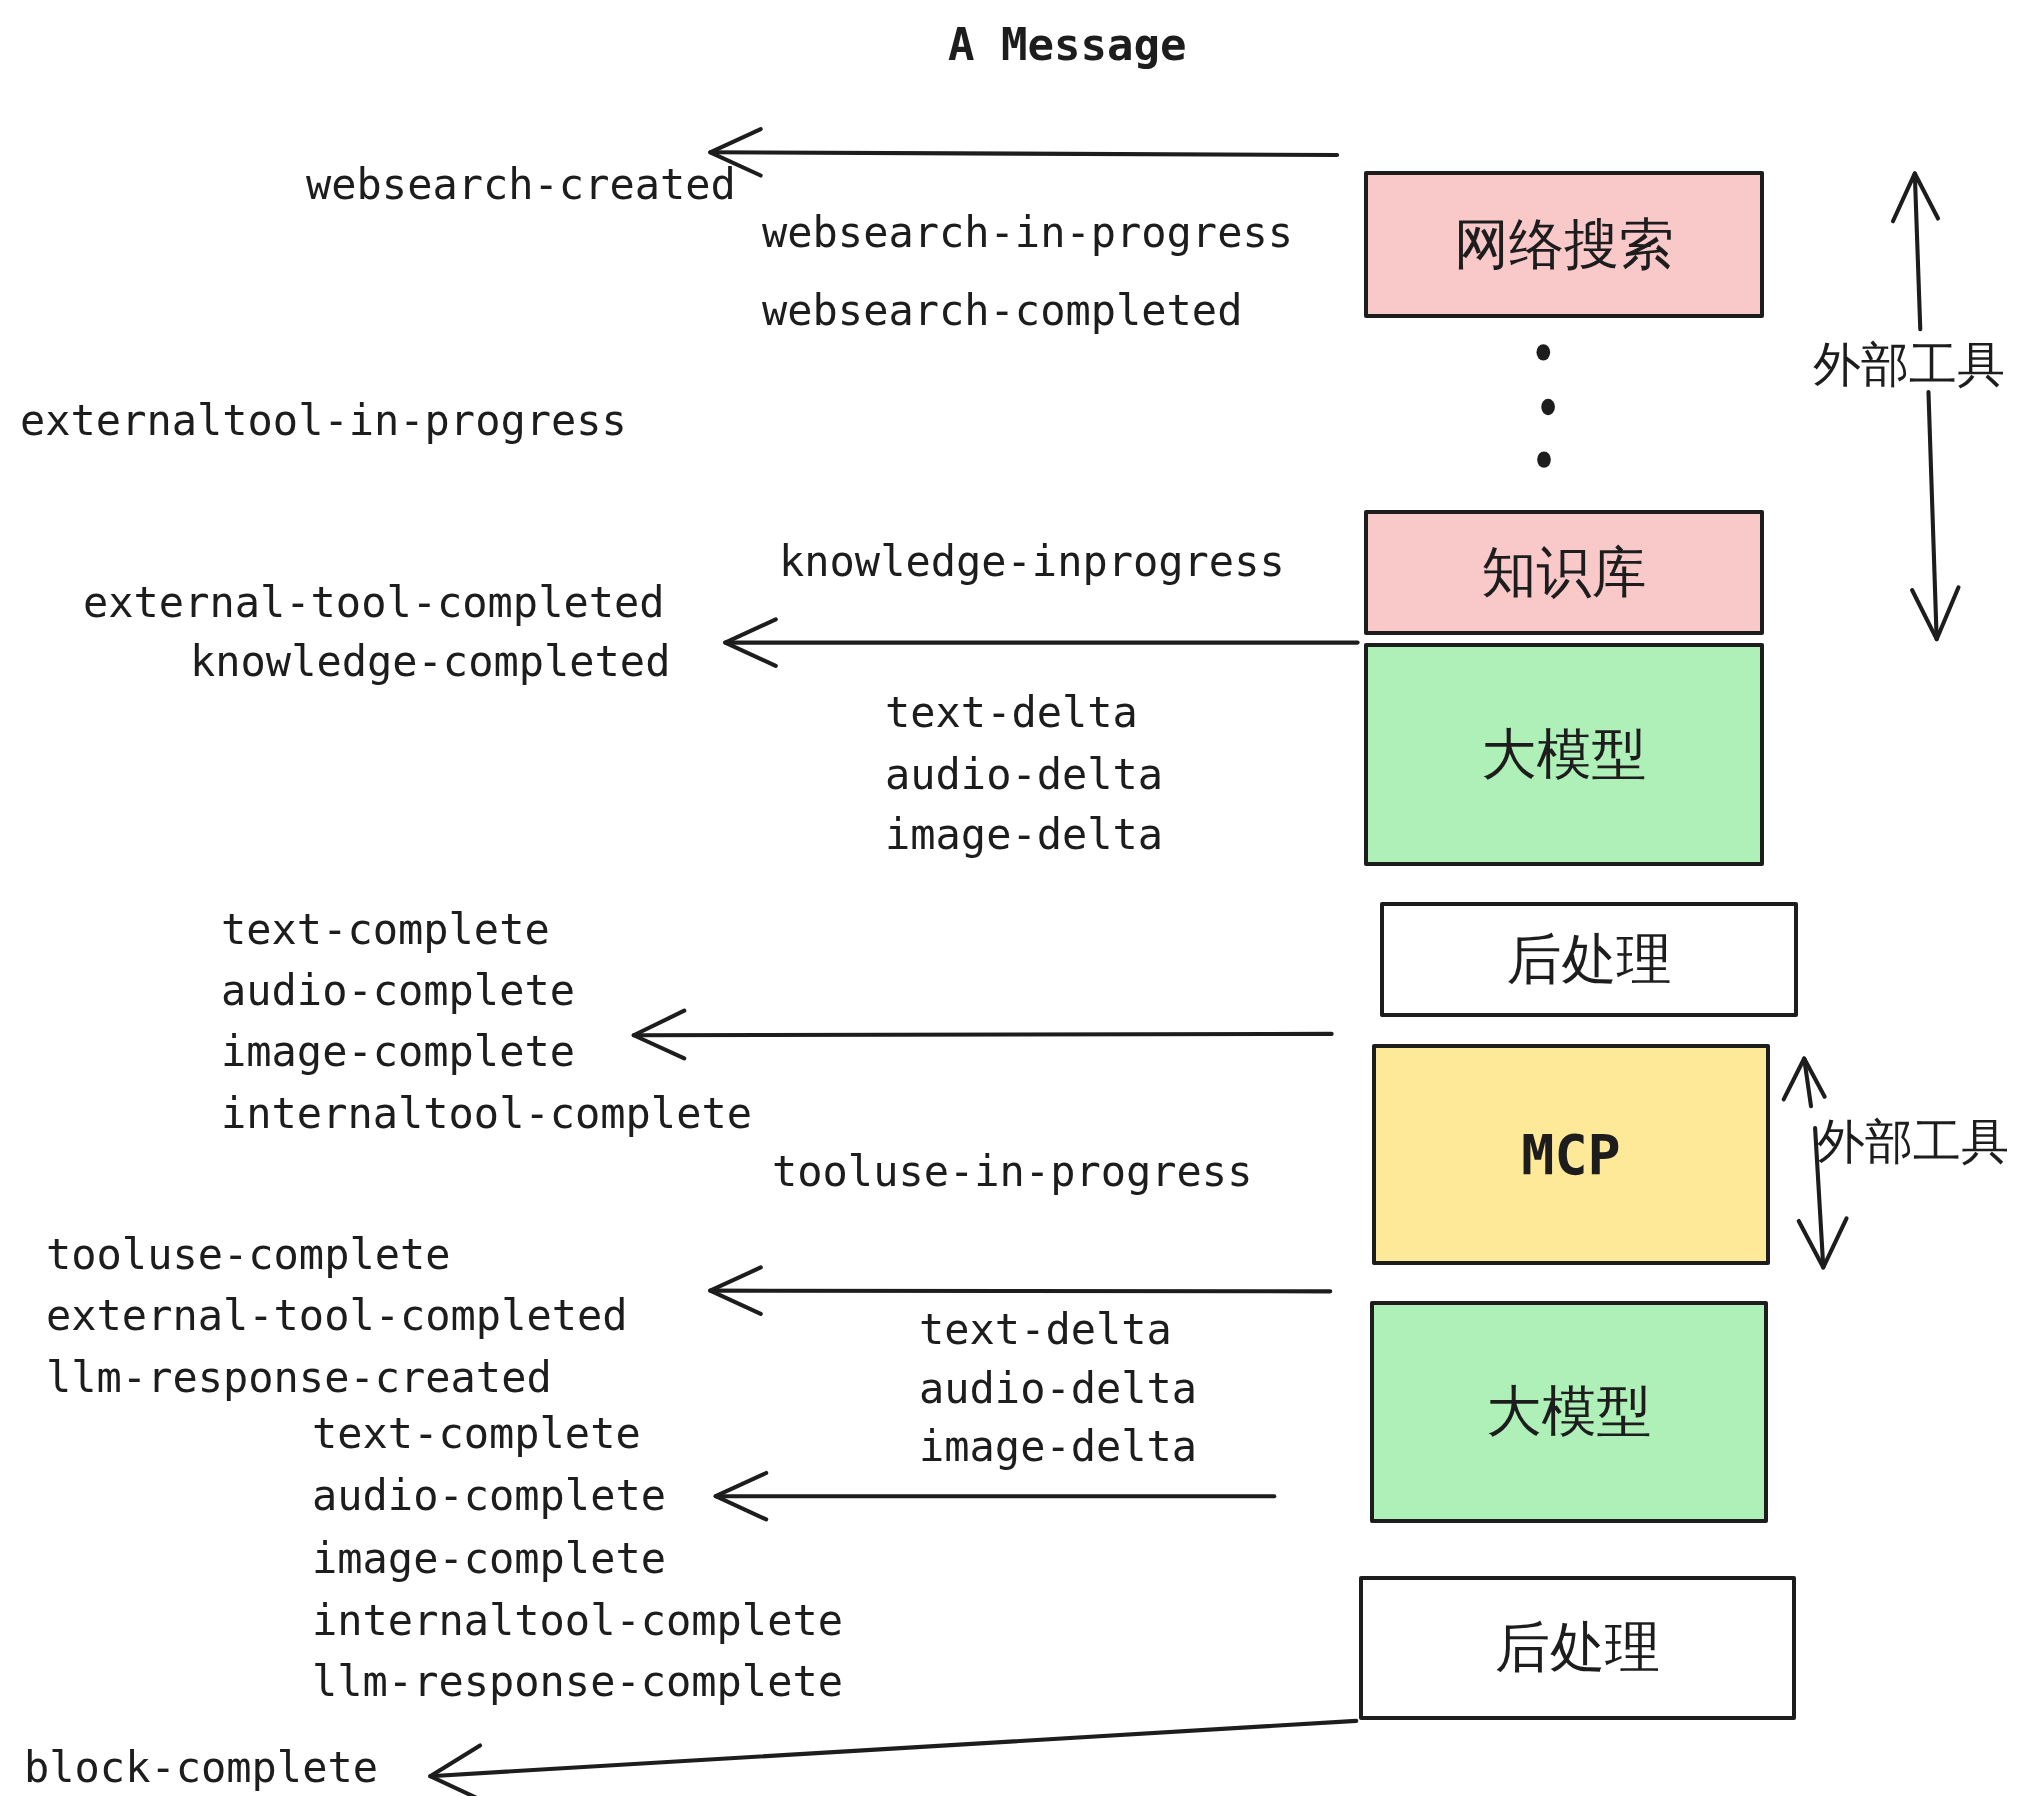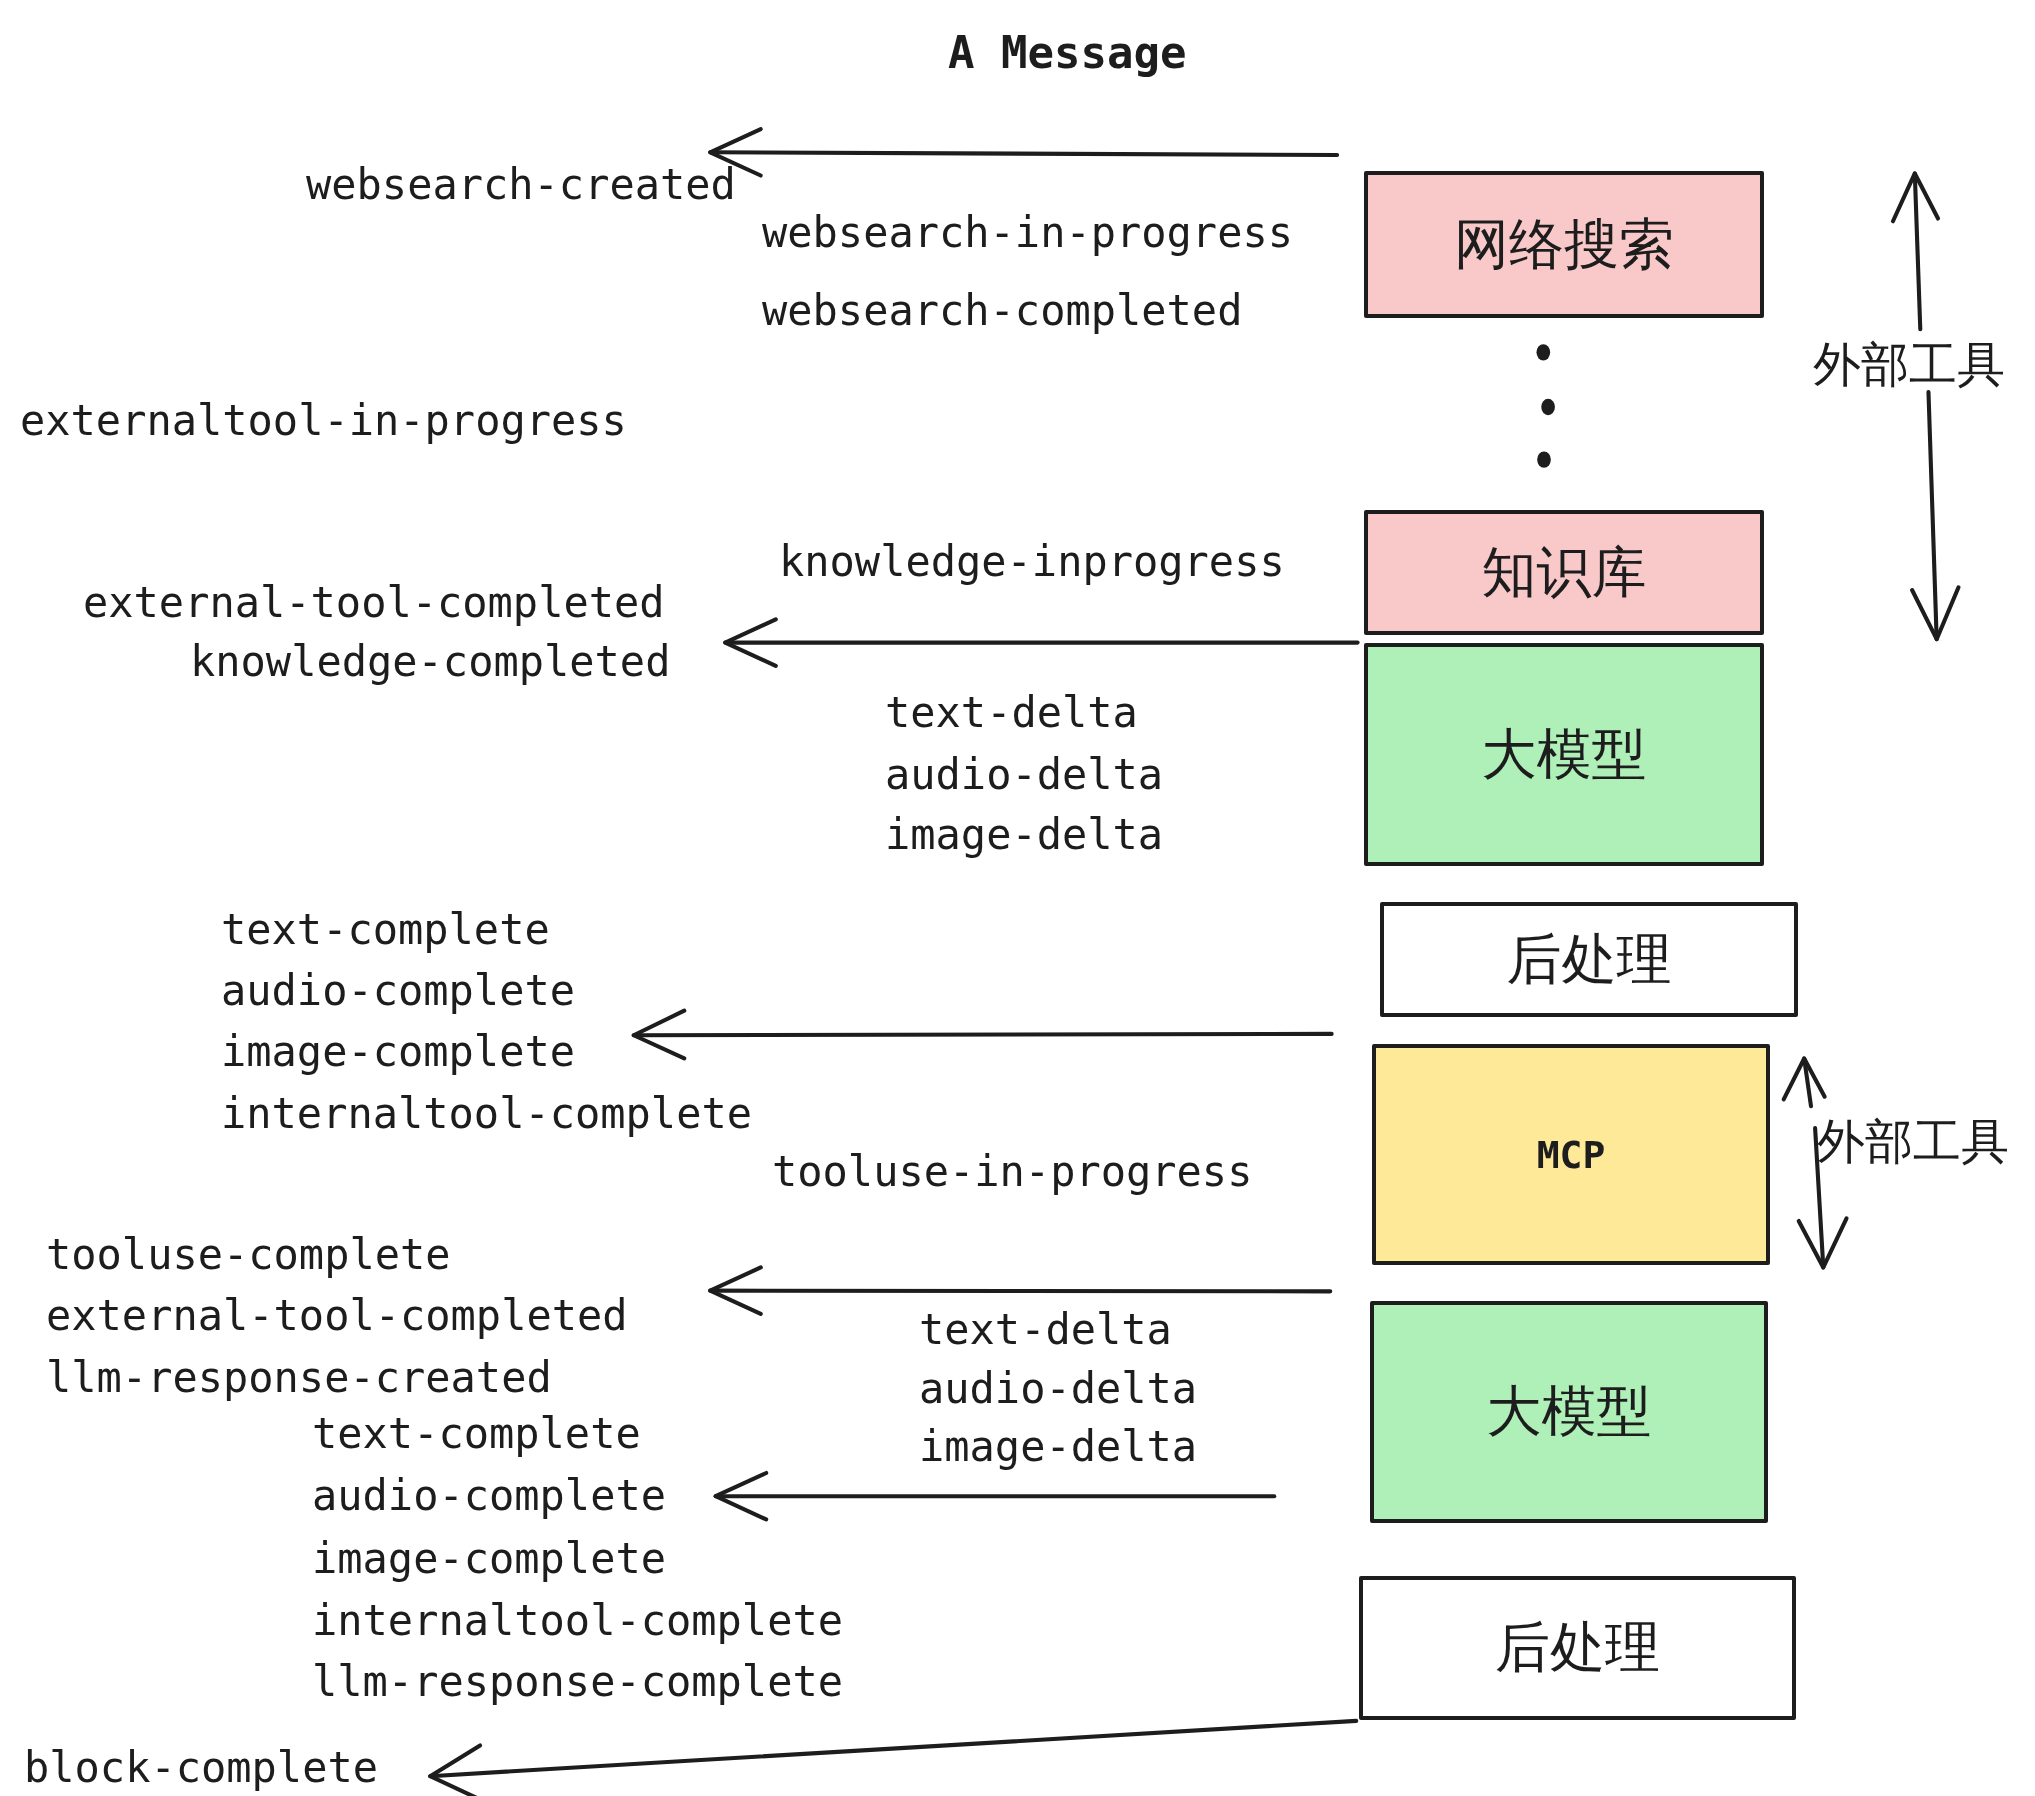"A Message" div.title { margin-top: 8px -> none }
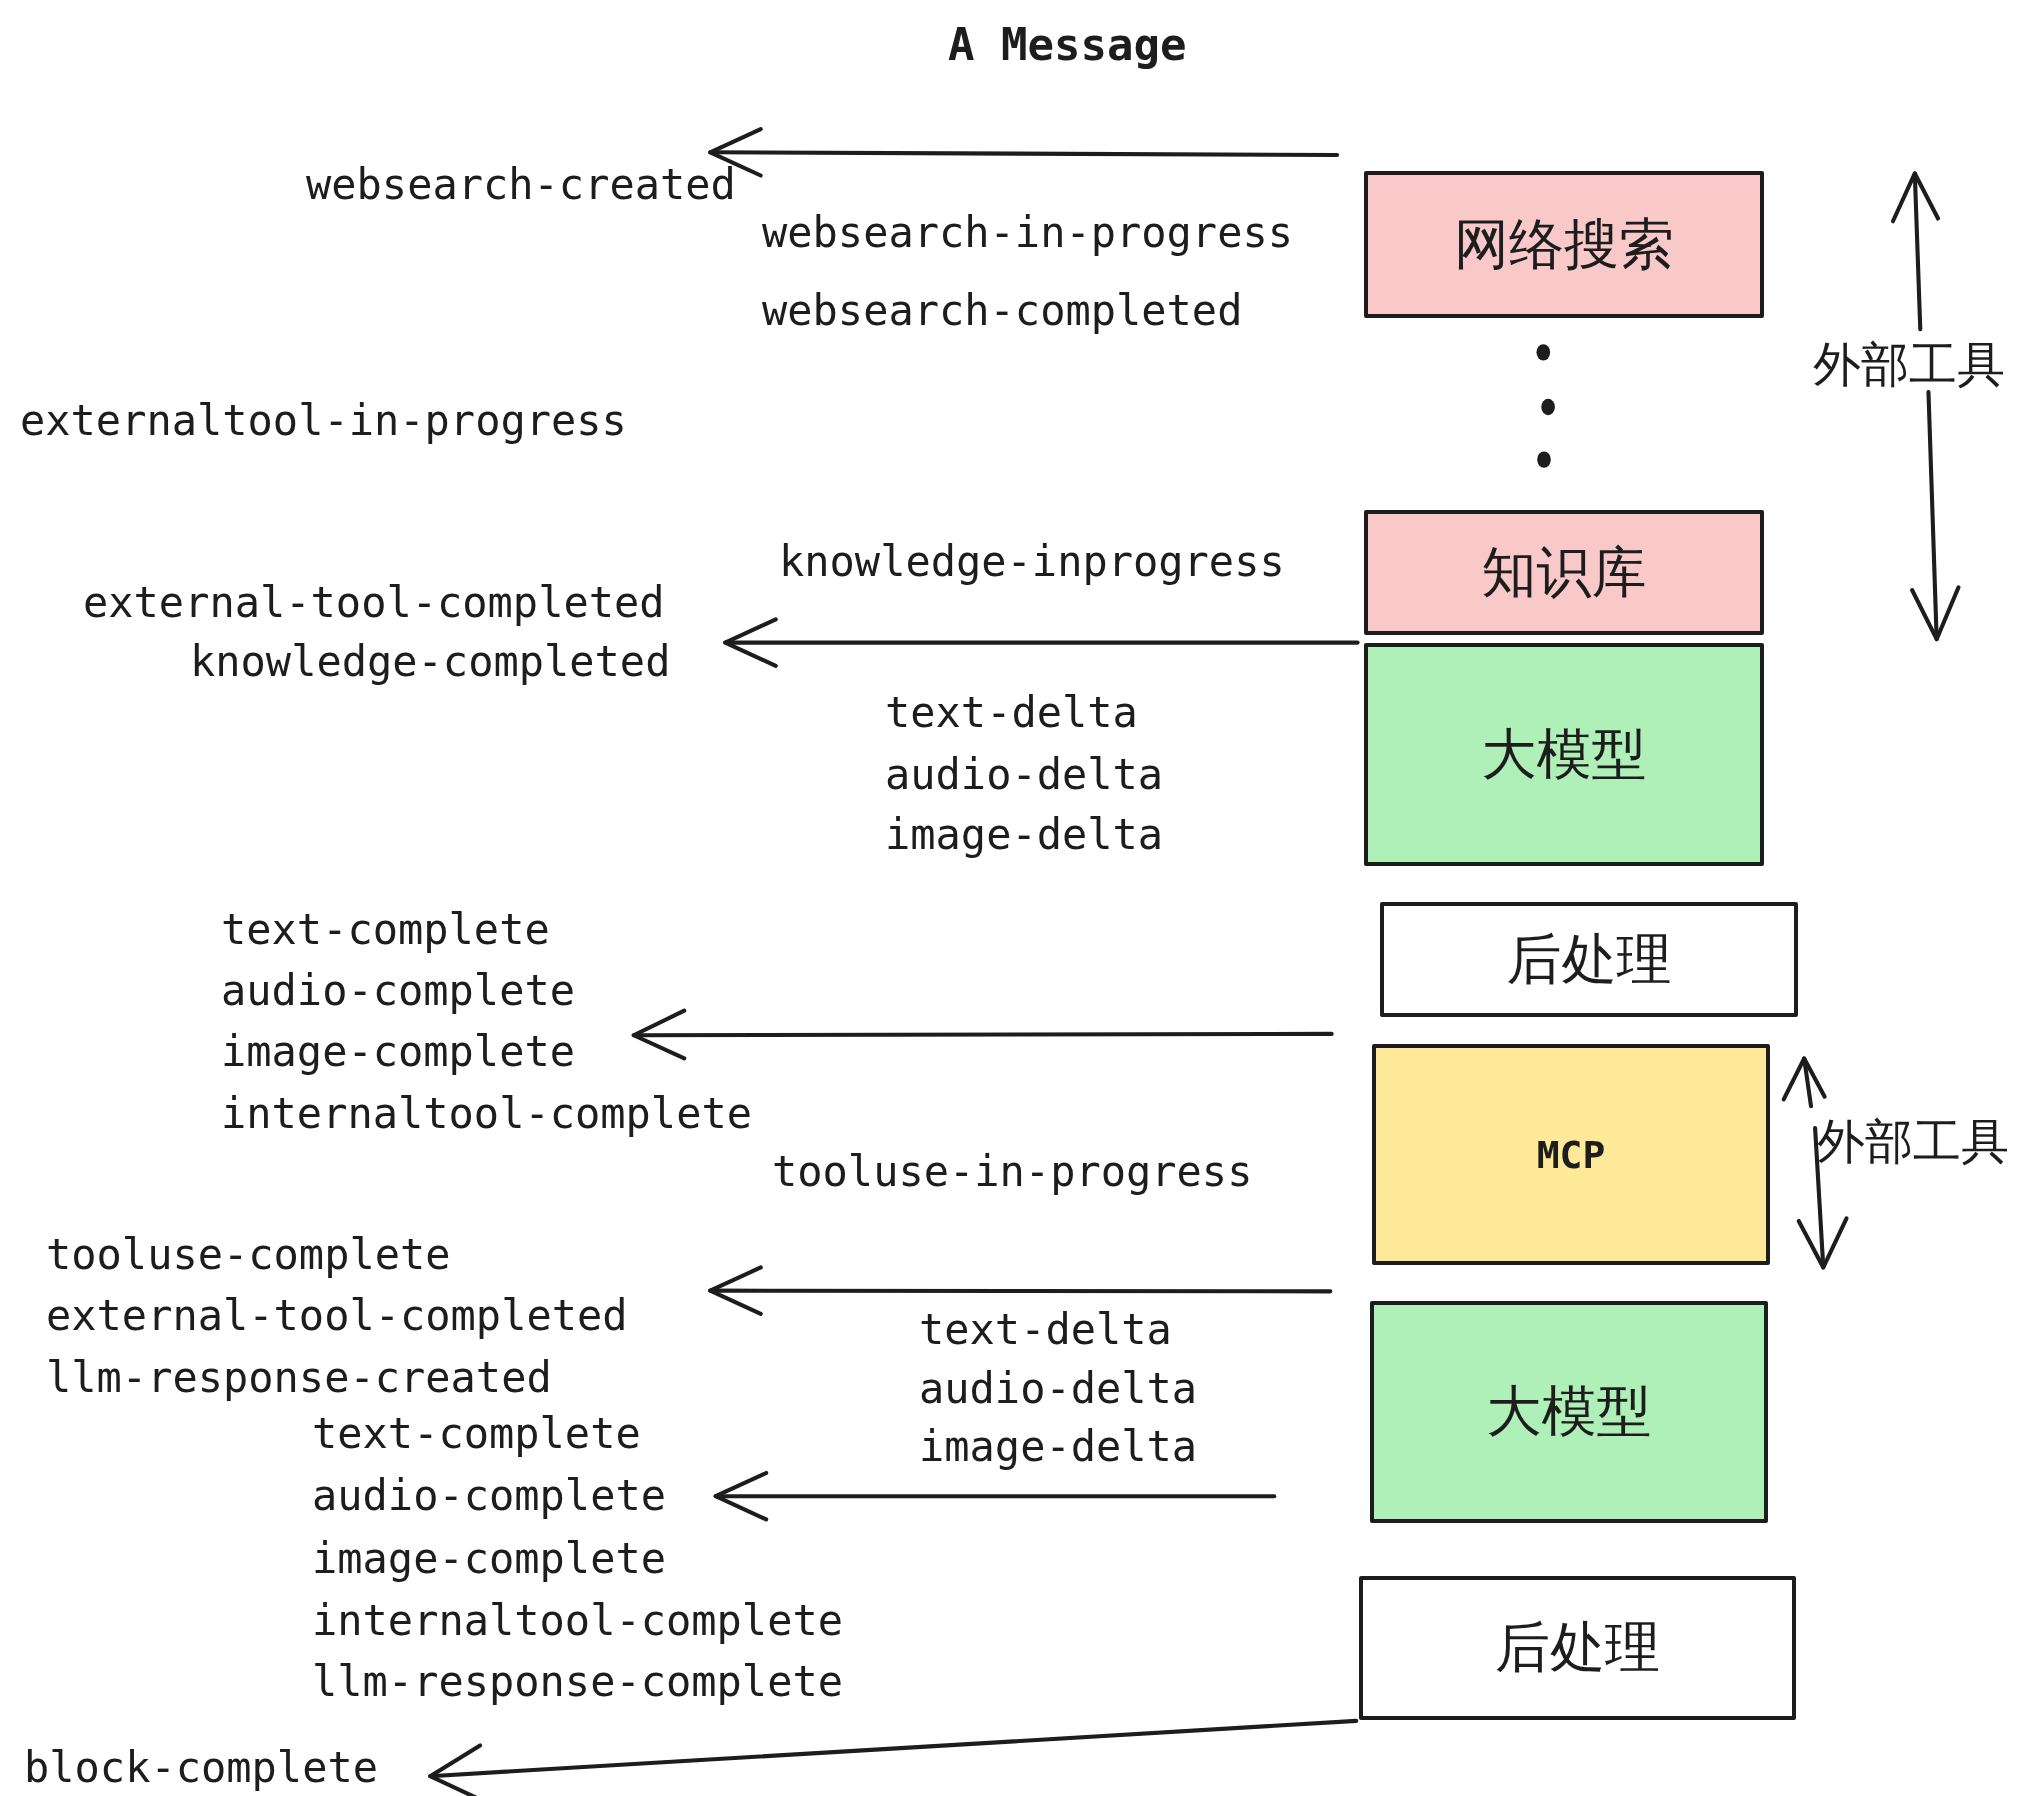"MCP" .box .mono-label { font-size: 38px -> 55px }
